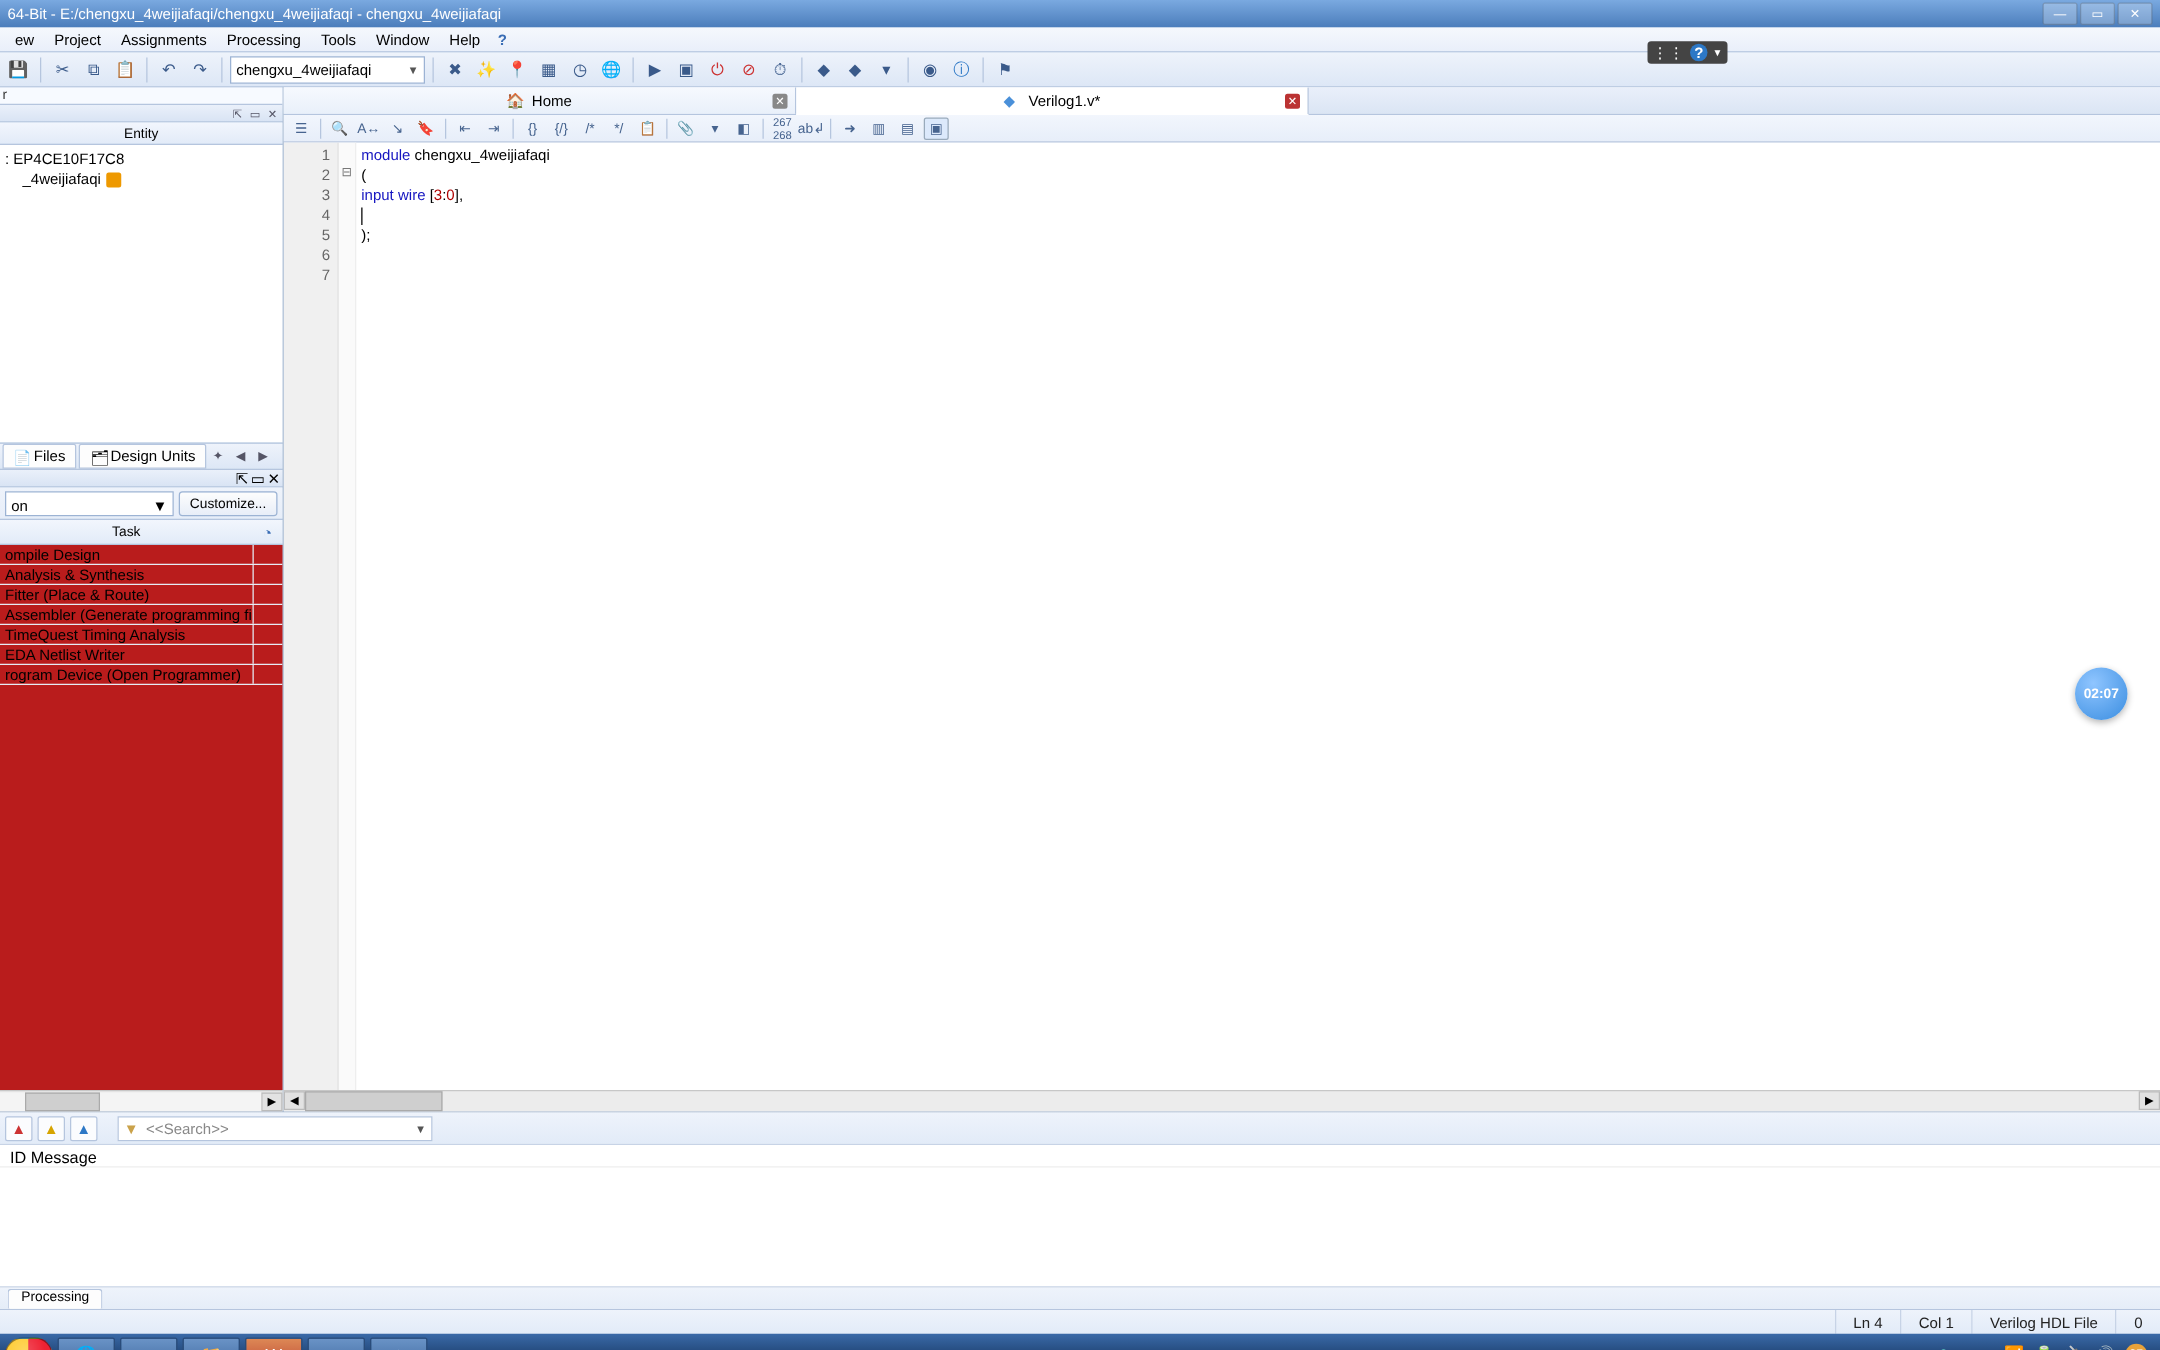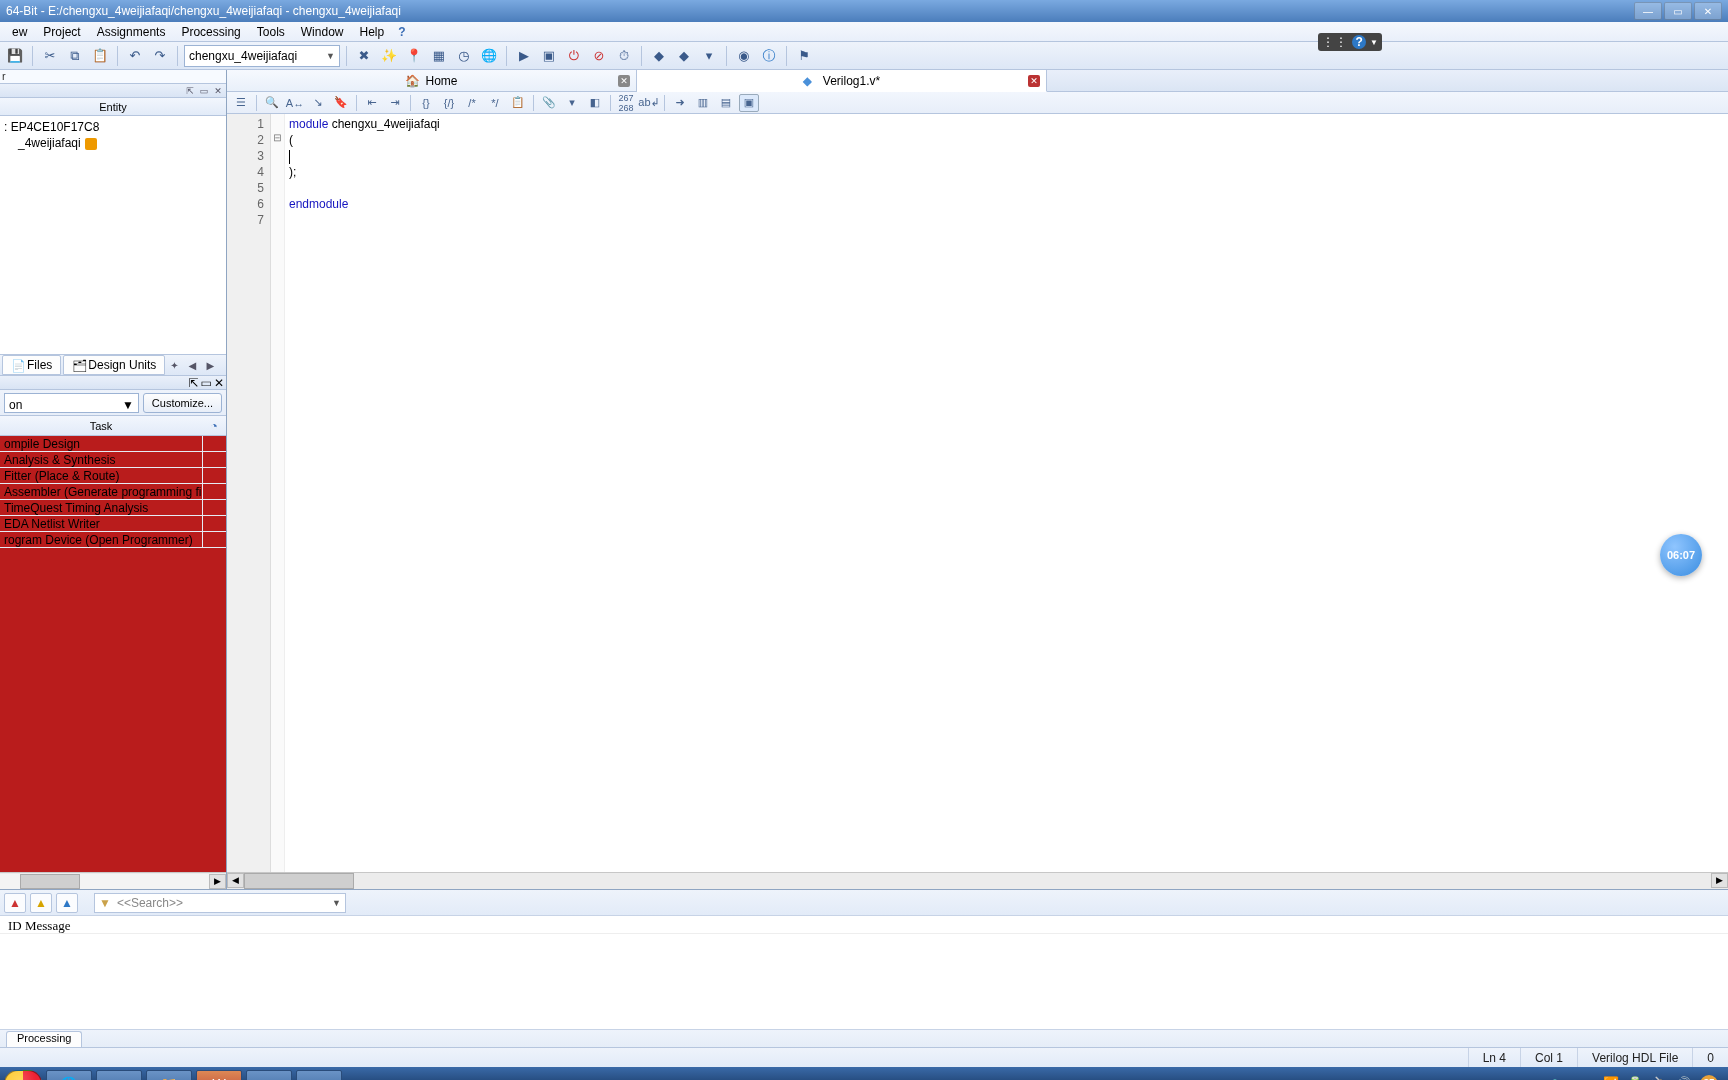"input wire [3:0]," div.line { html: none -> <div><span>input</span> <span>wire</span> [<span>3</span>:<span>0</span>],</div> }
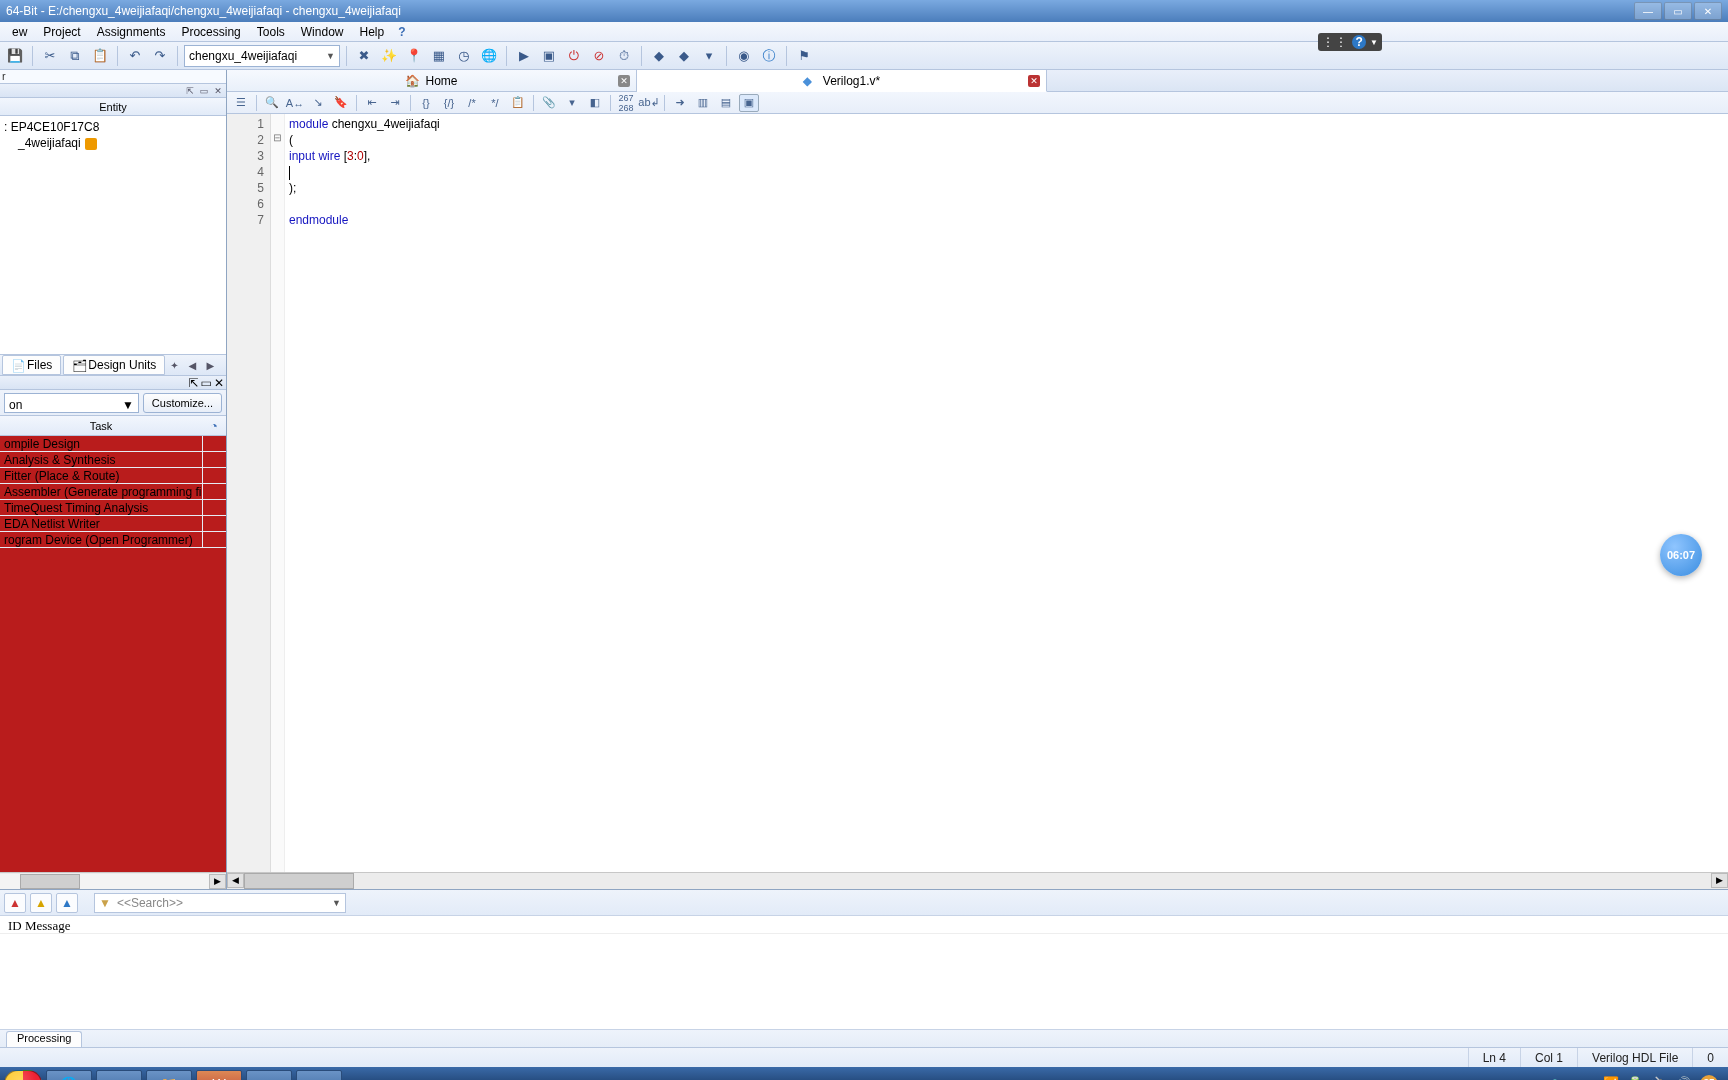"endmodule" div.line { html: <div><span>endmodule</span></div> -> none }
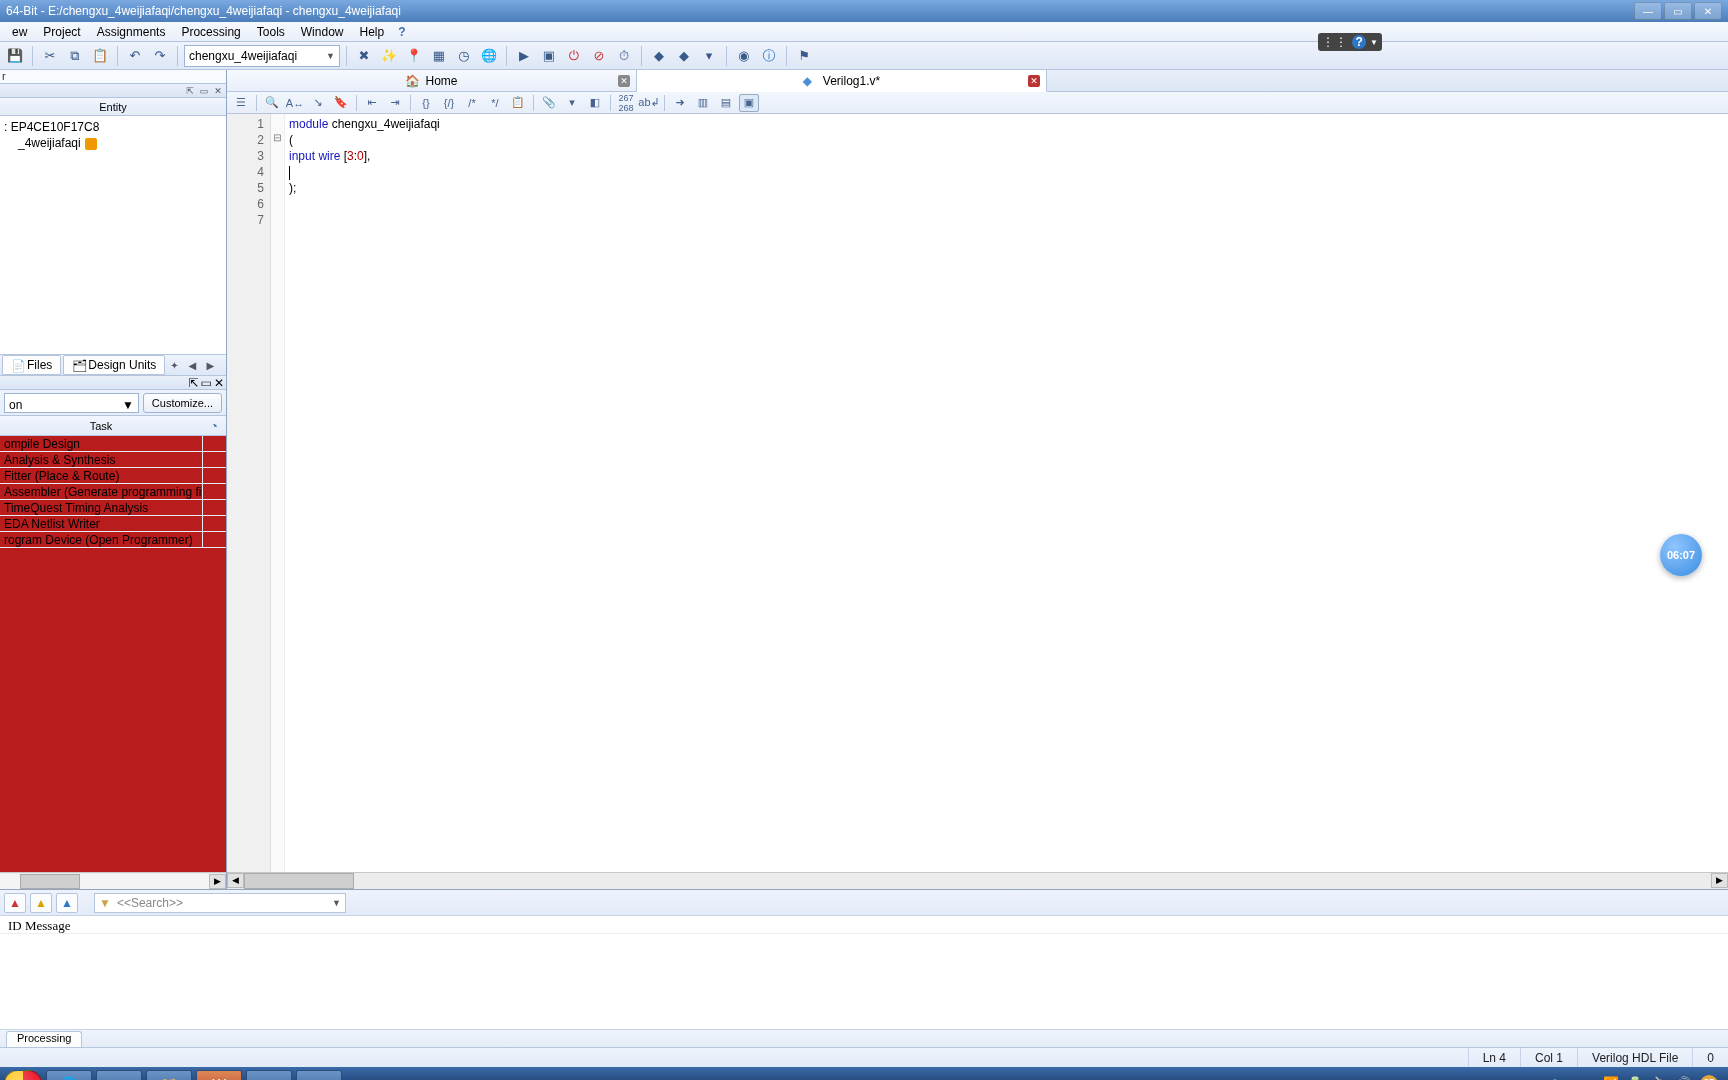"06:07" div.timer-bubble { text: 06:07 -> 02:07 }
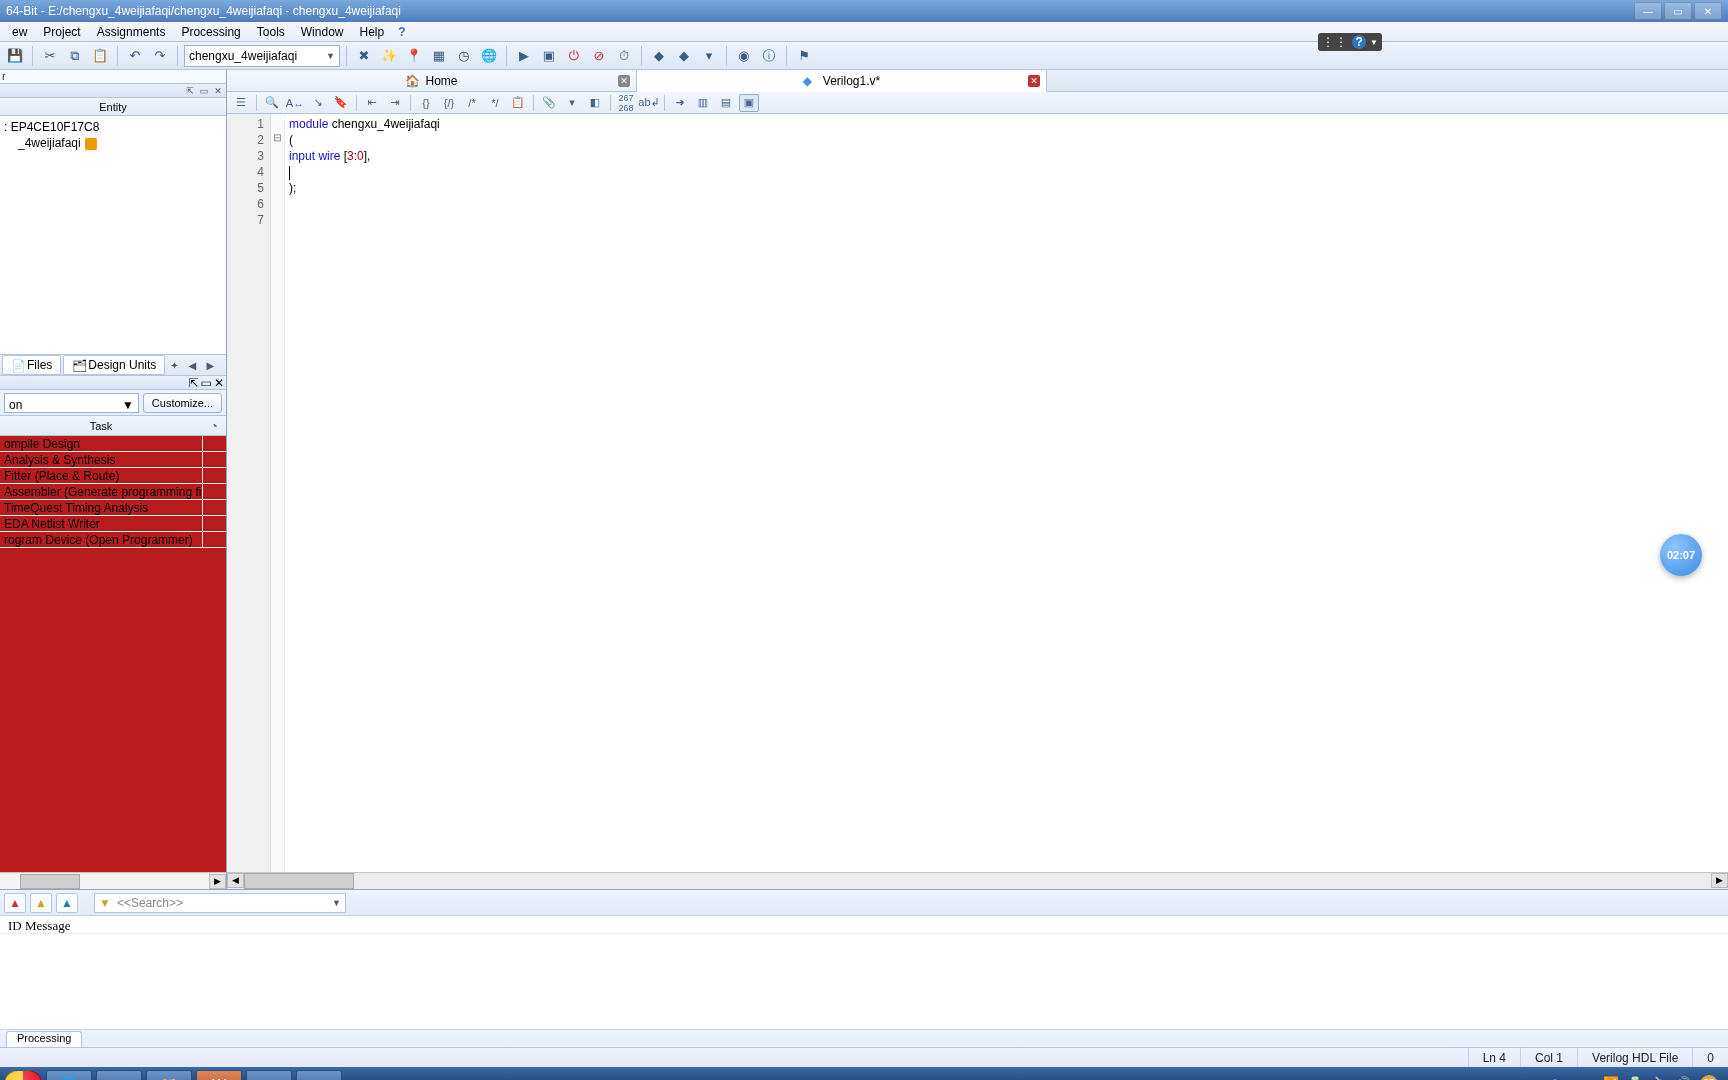"ID Message" .msg-head { font-family: Liberation Serif, serif -> Liberation Sans, sans-serif }
